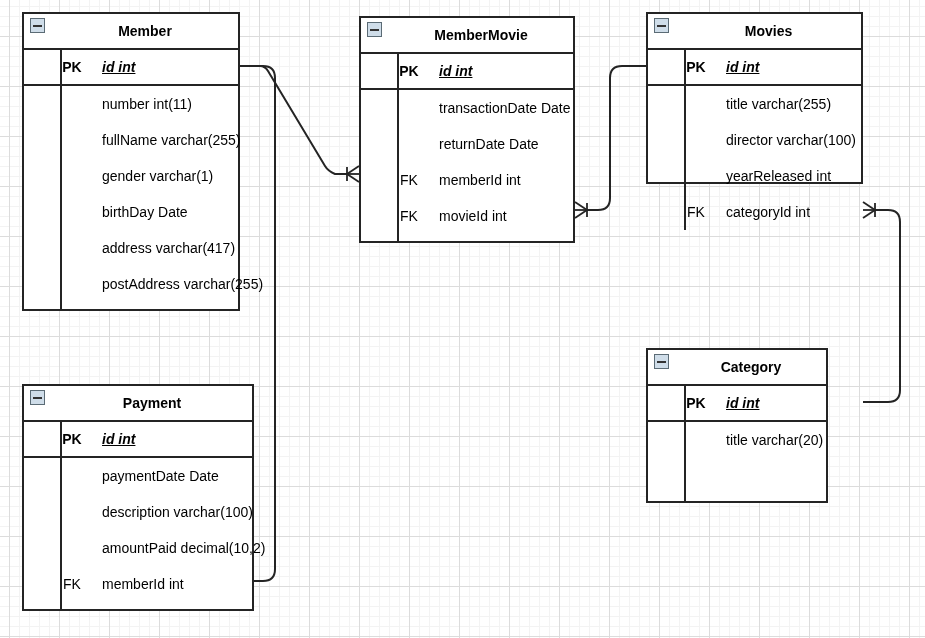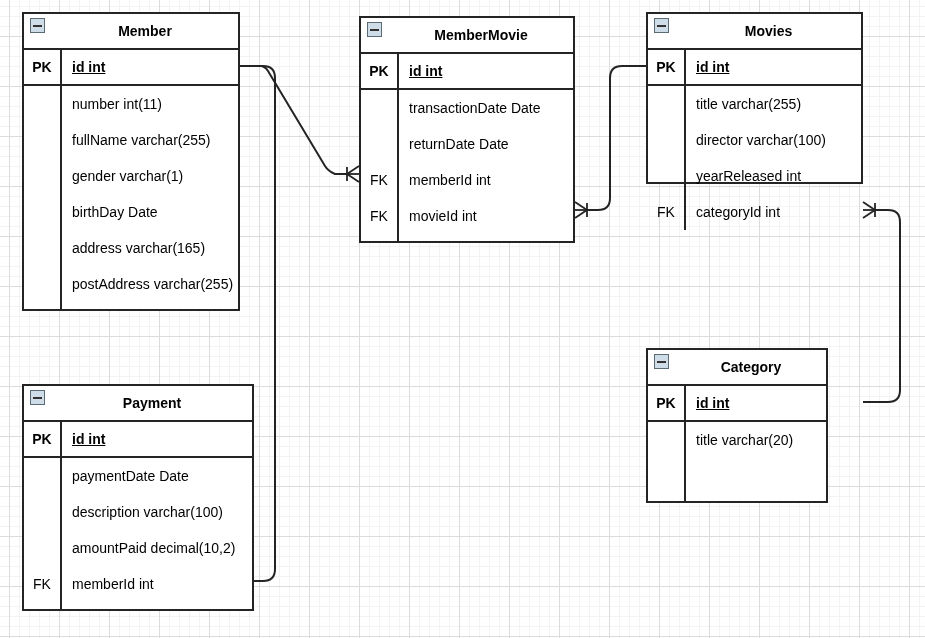"PK" .tbl-row .key { margin-left: none -> 30px }
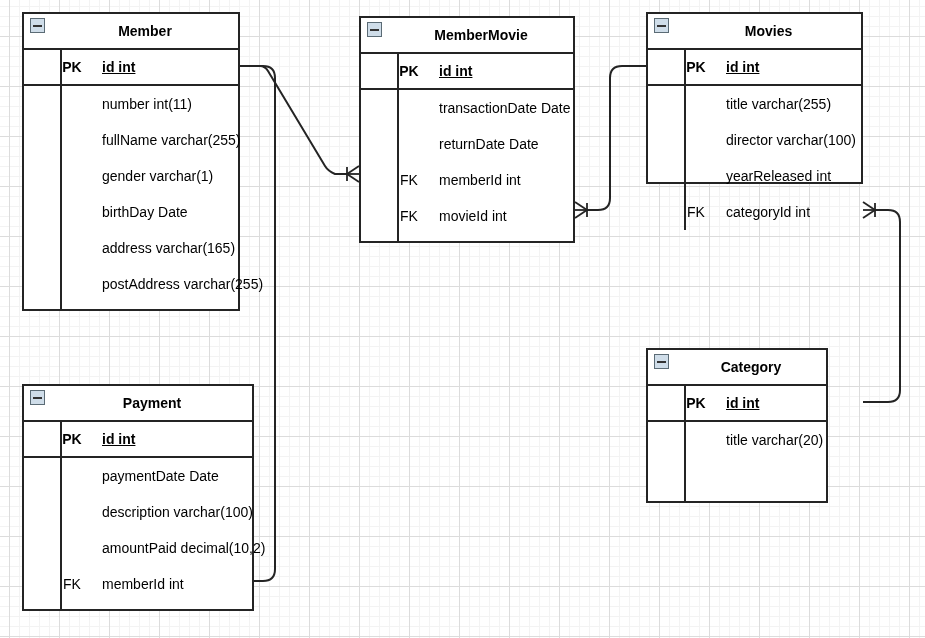"id int" .pk-field { font-style: none -> italic }
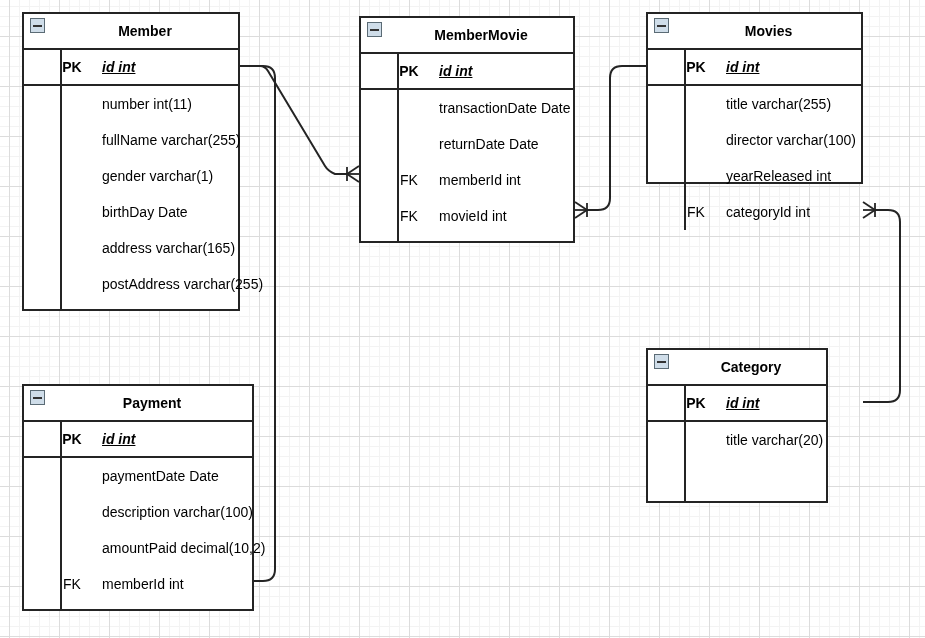"address varchar(165)" span.field { text: 165 -> 417 }
